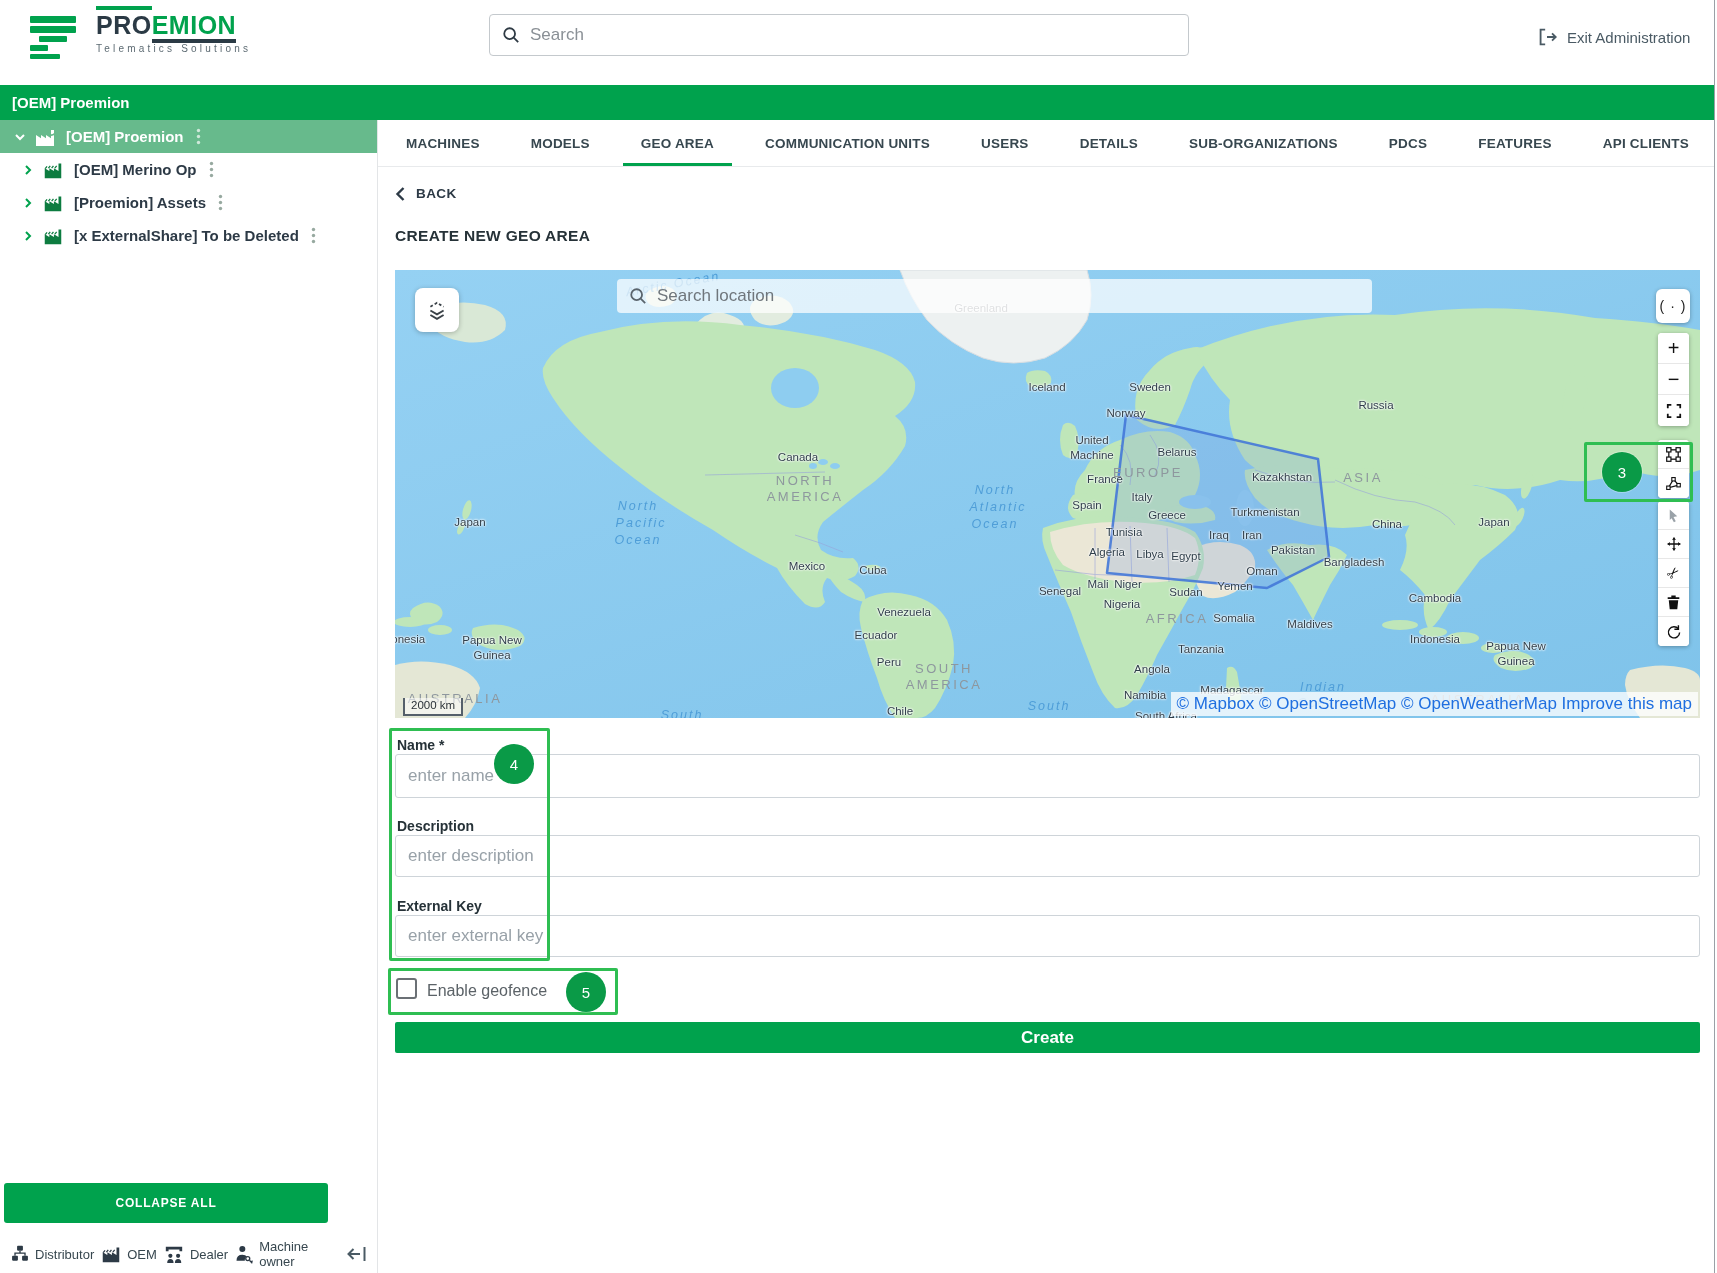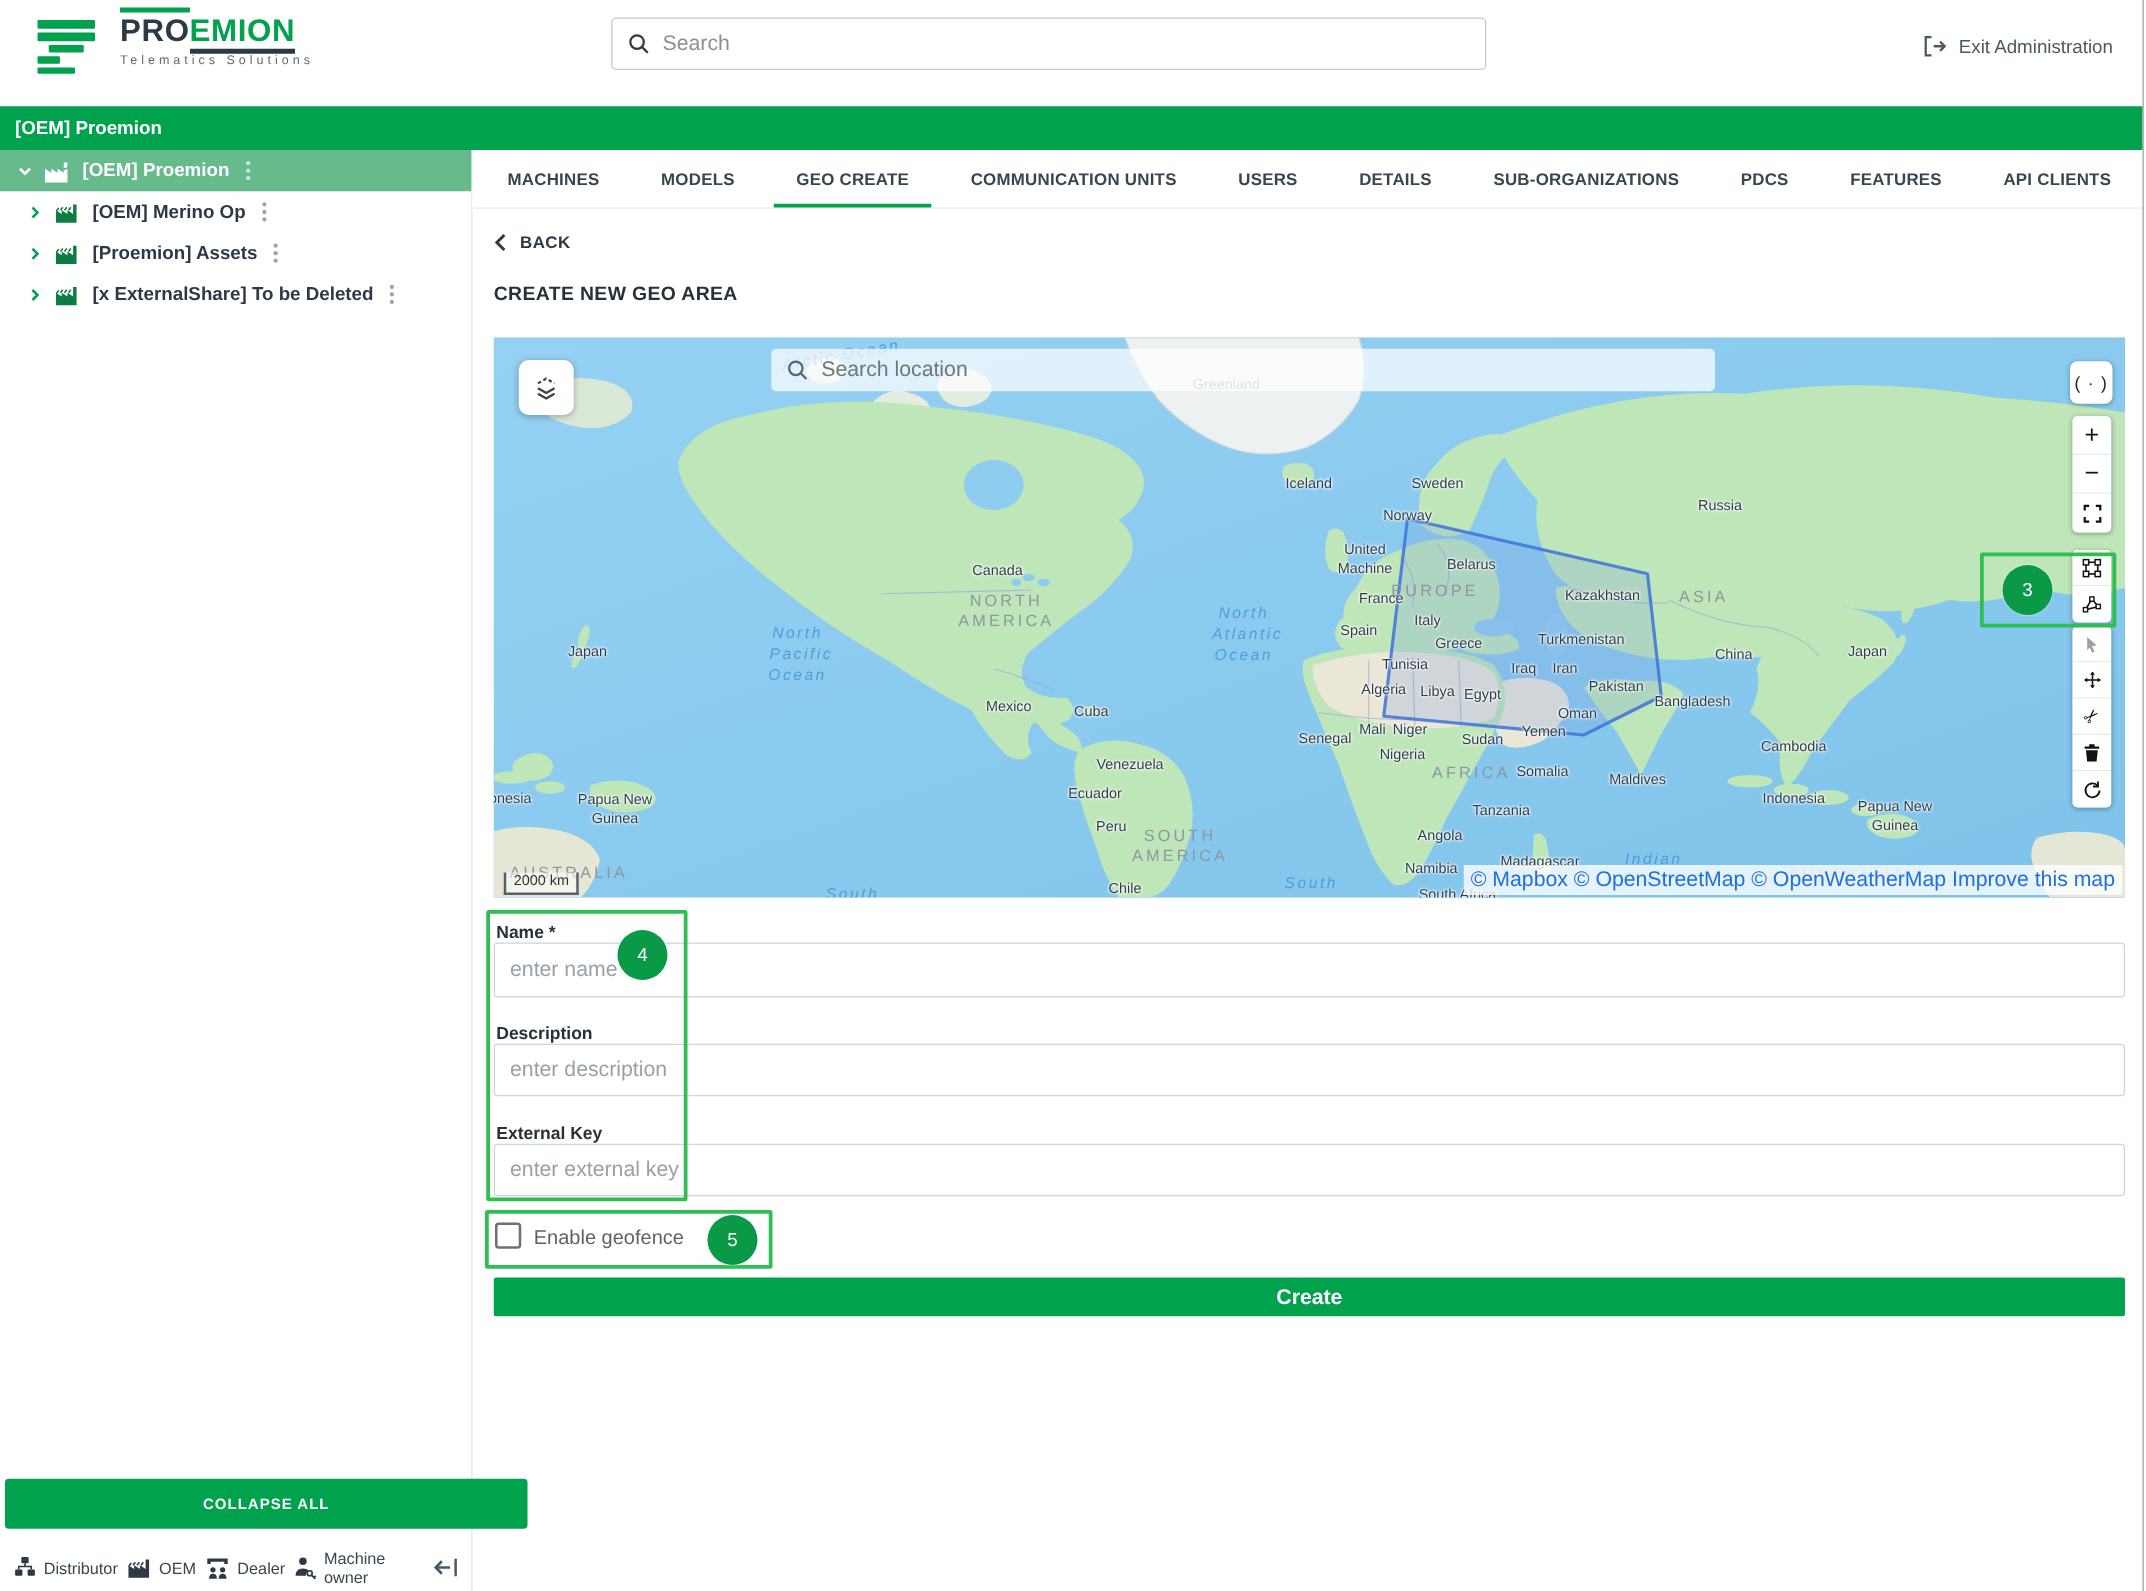"GEO CREATE" div.tab { text: CREATE -> AREA }
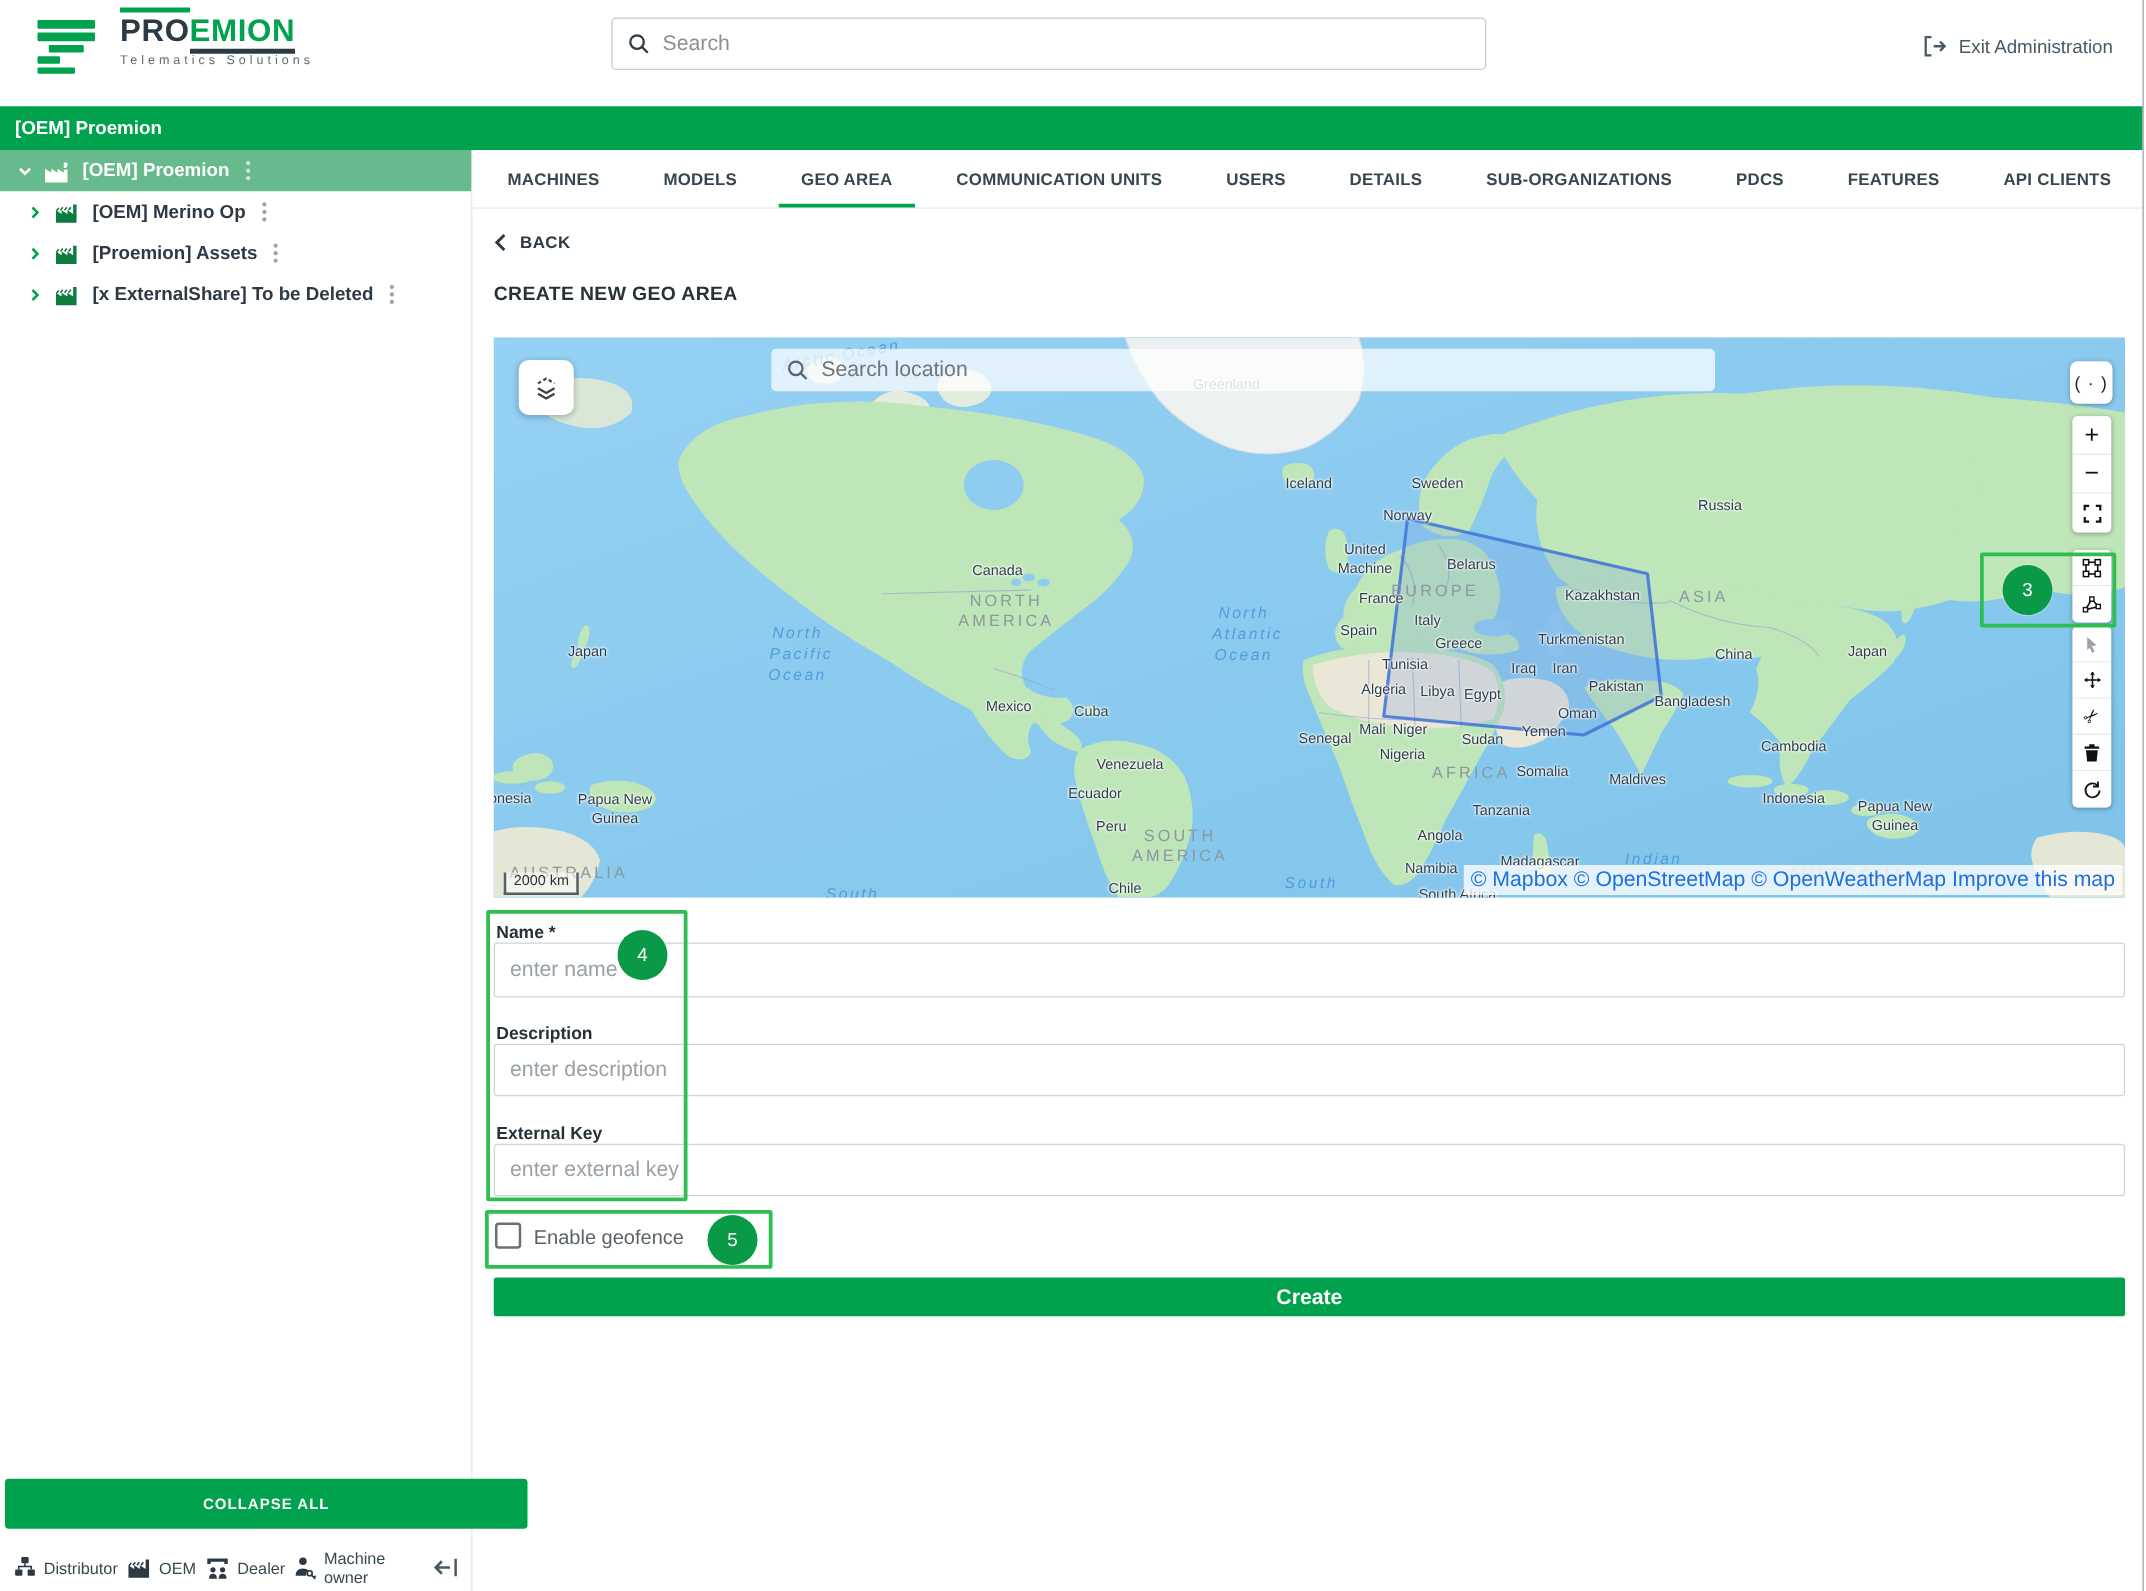"COLLAPSE ALL" .collapse-all { width: 418px -> 324px }
